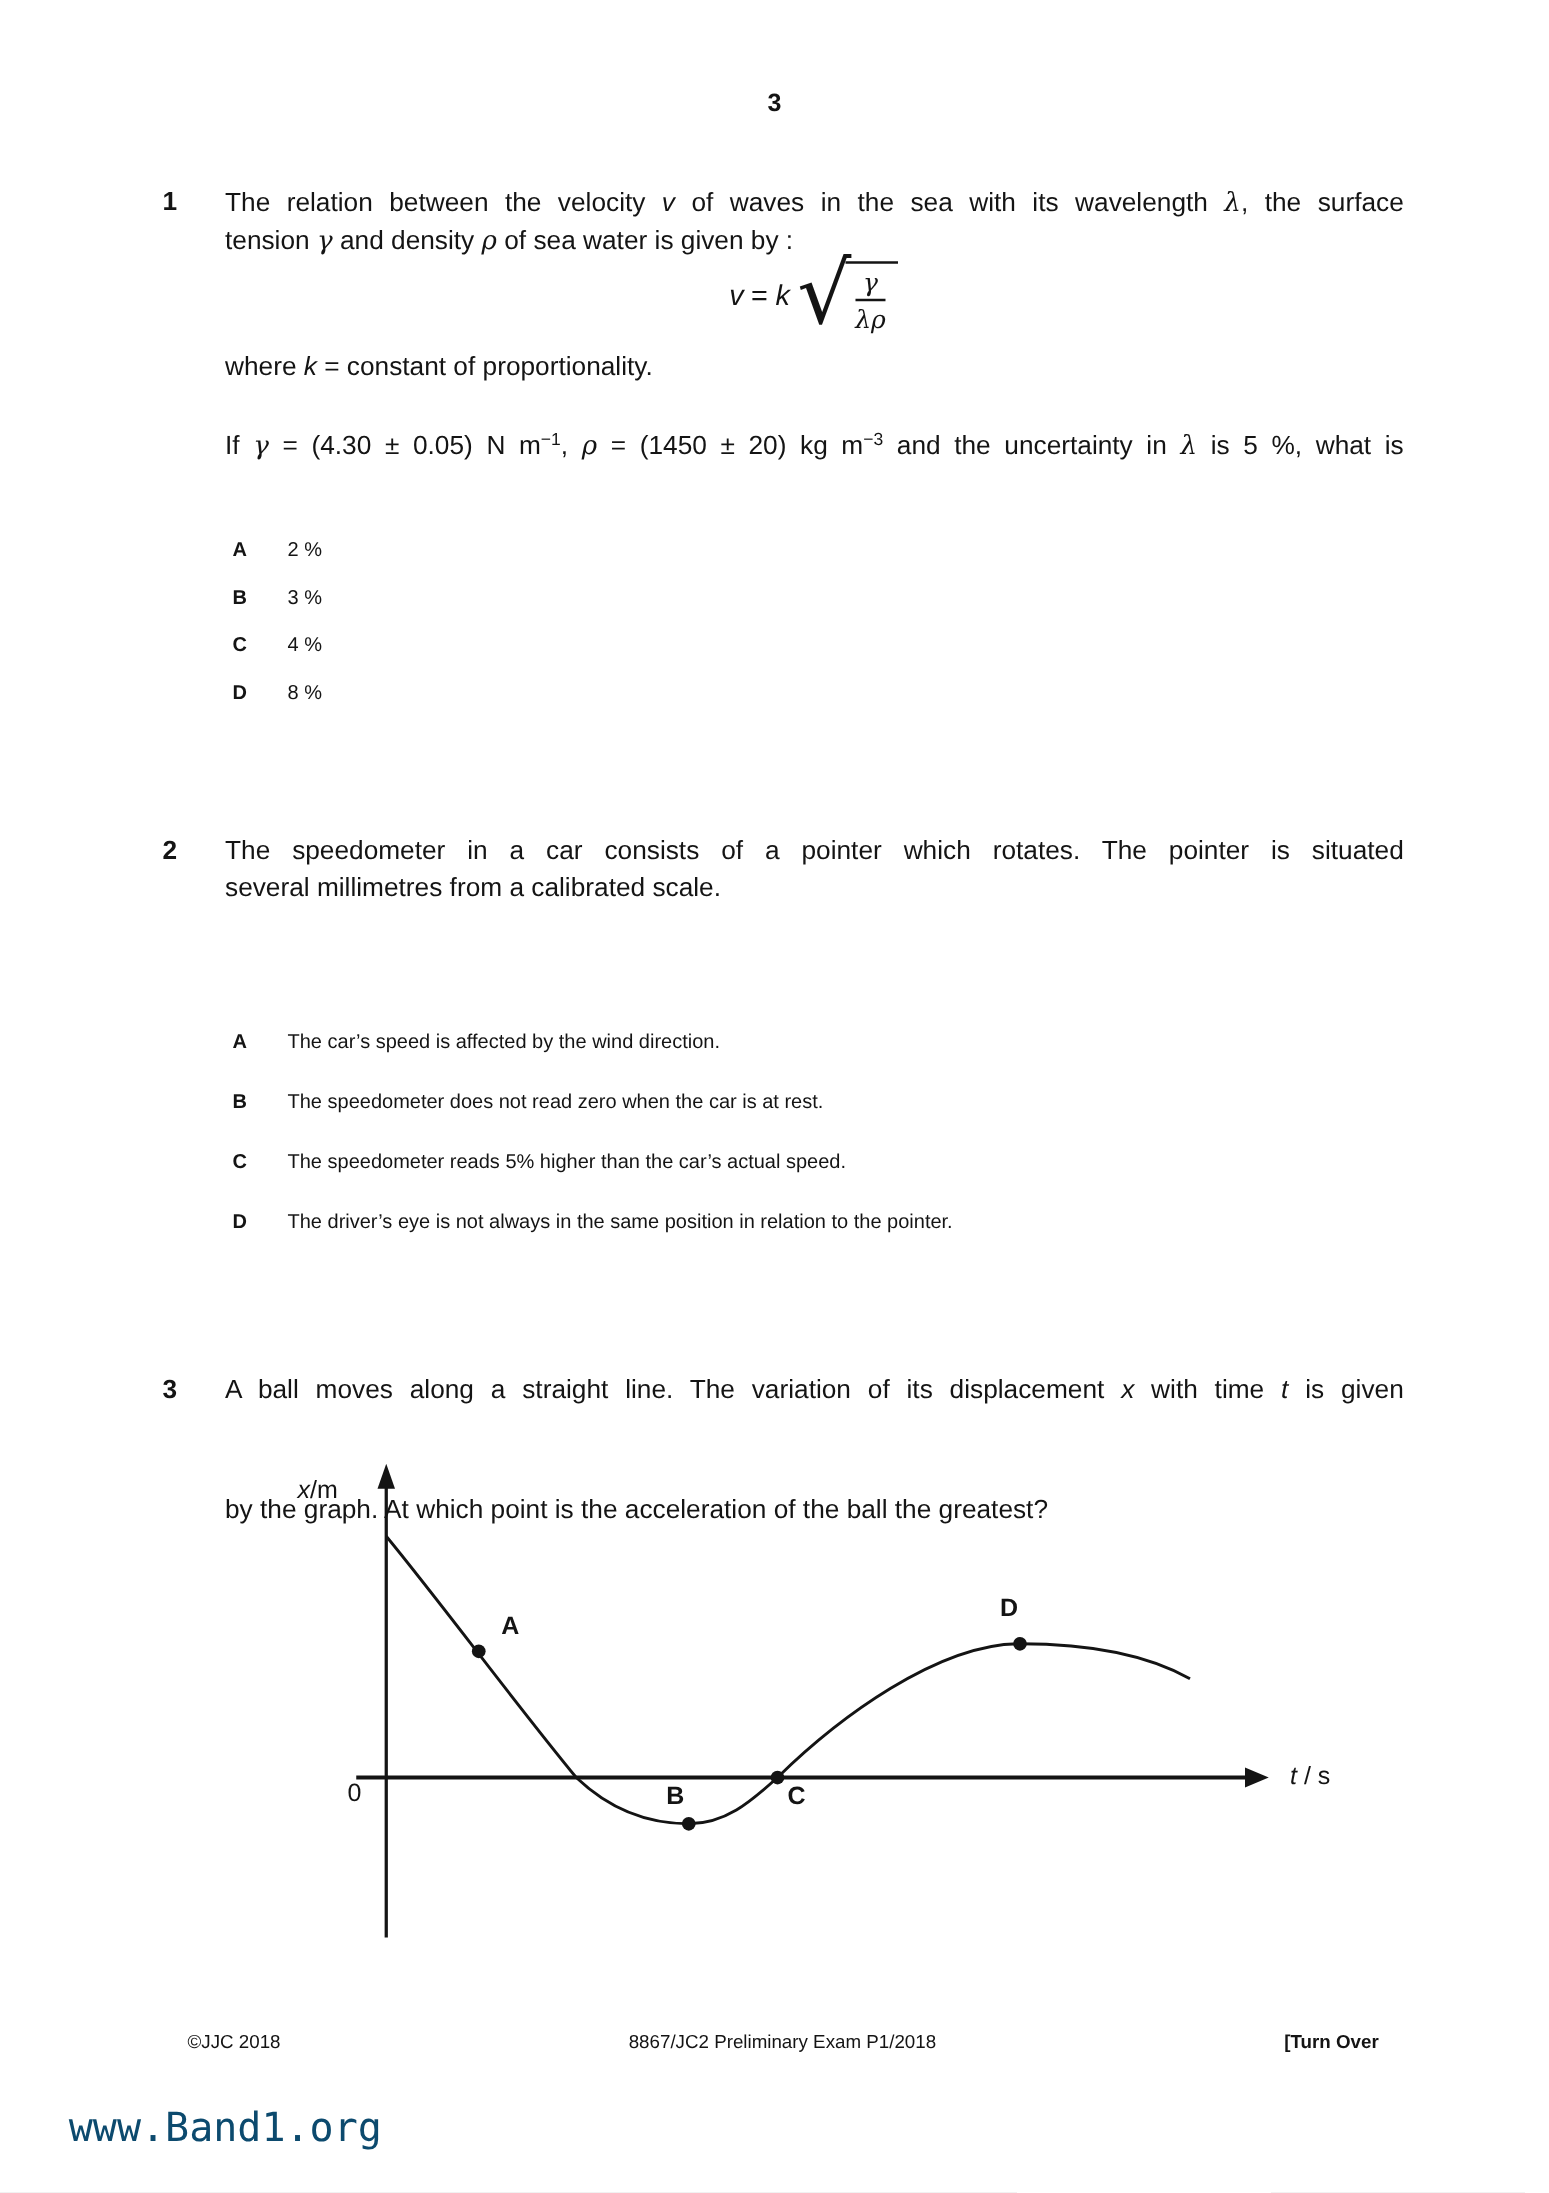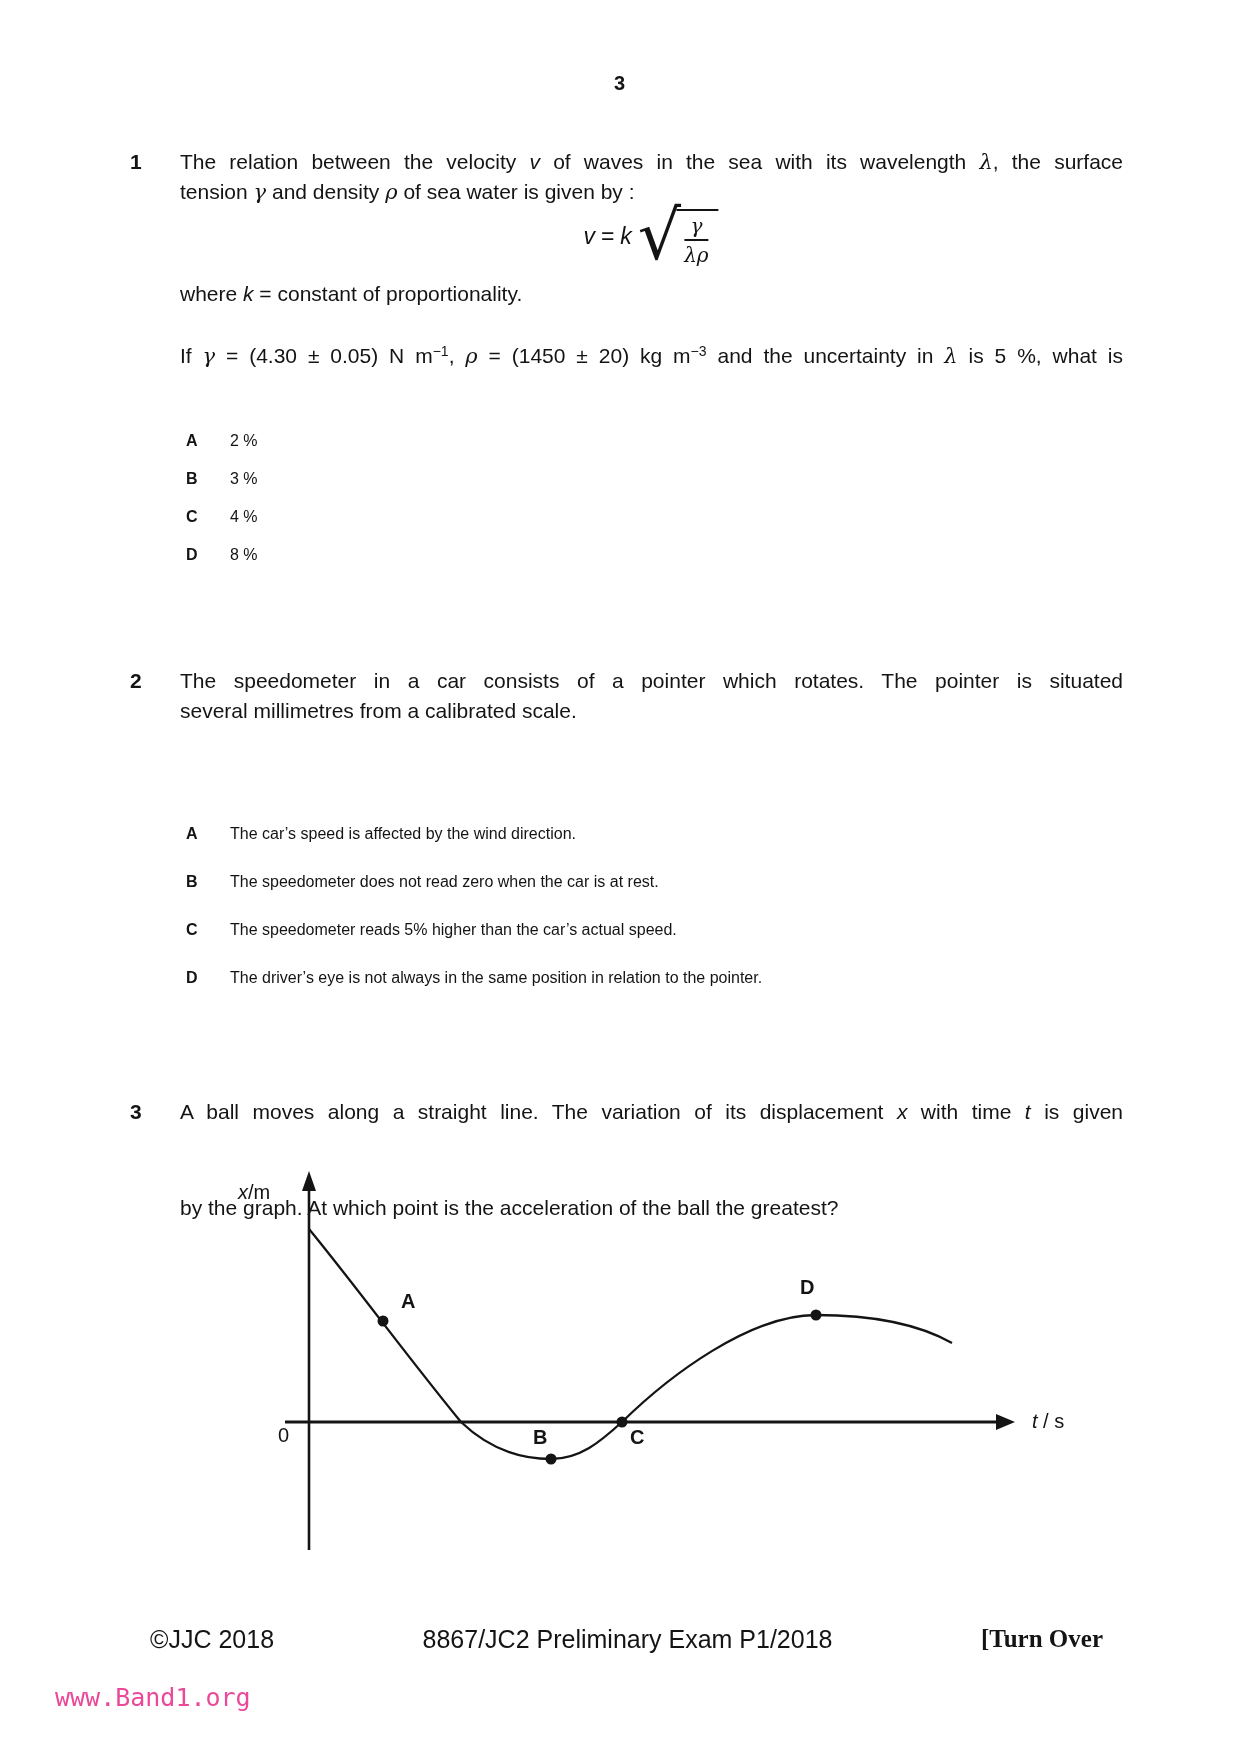"©JJC 2018" .footer { font-size: 25px -> 15px }
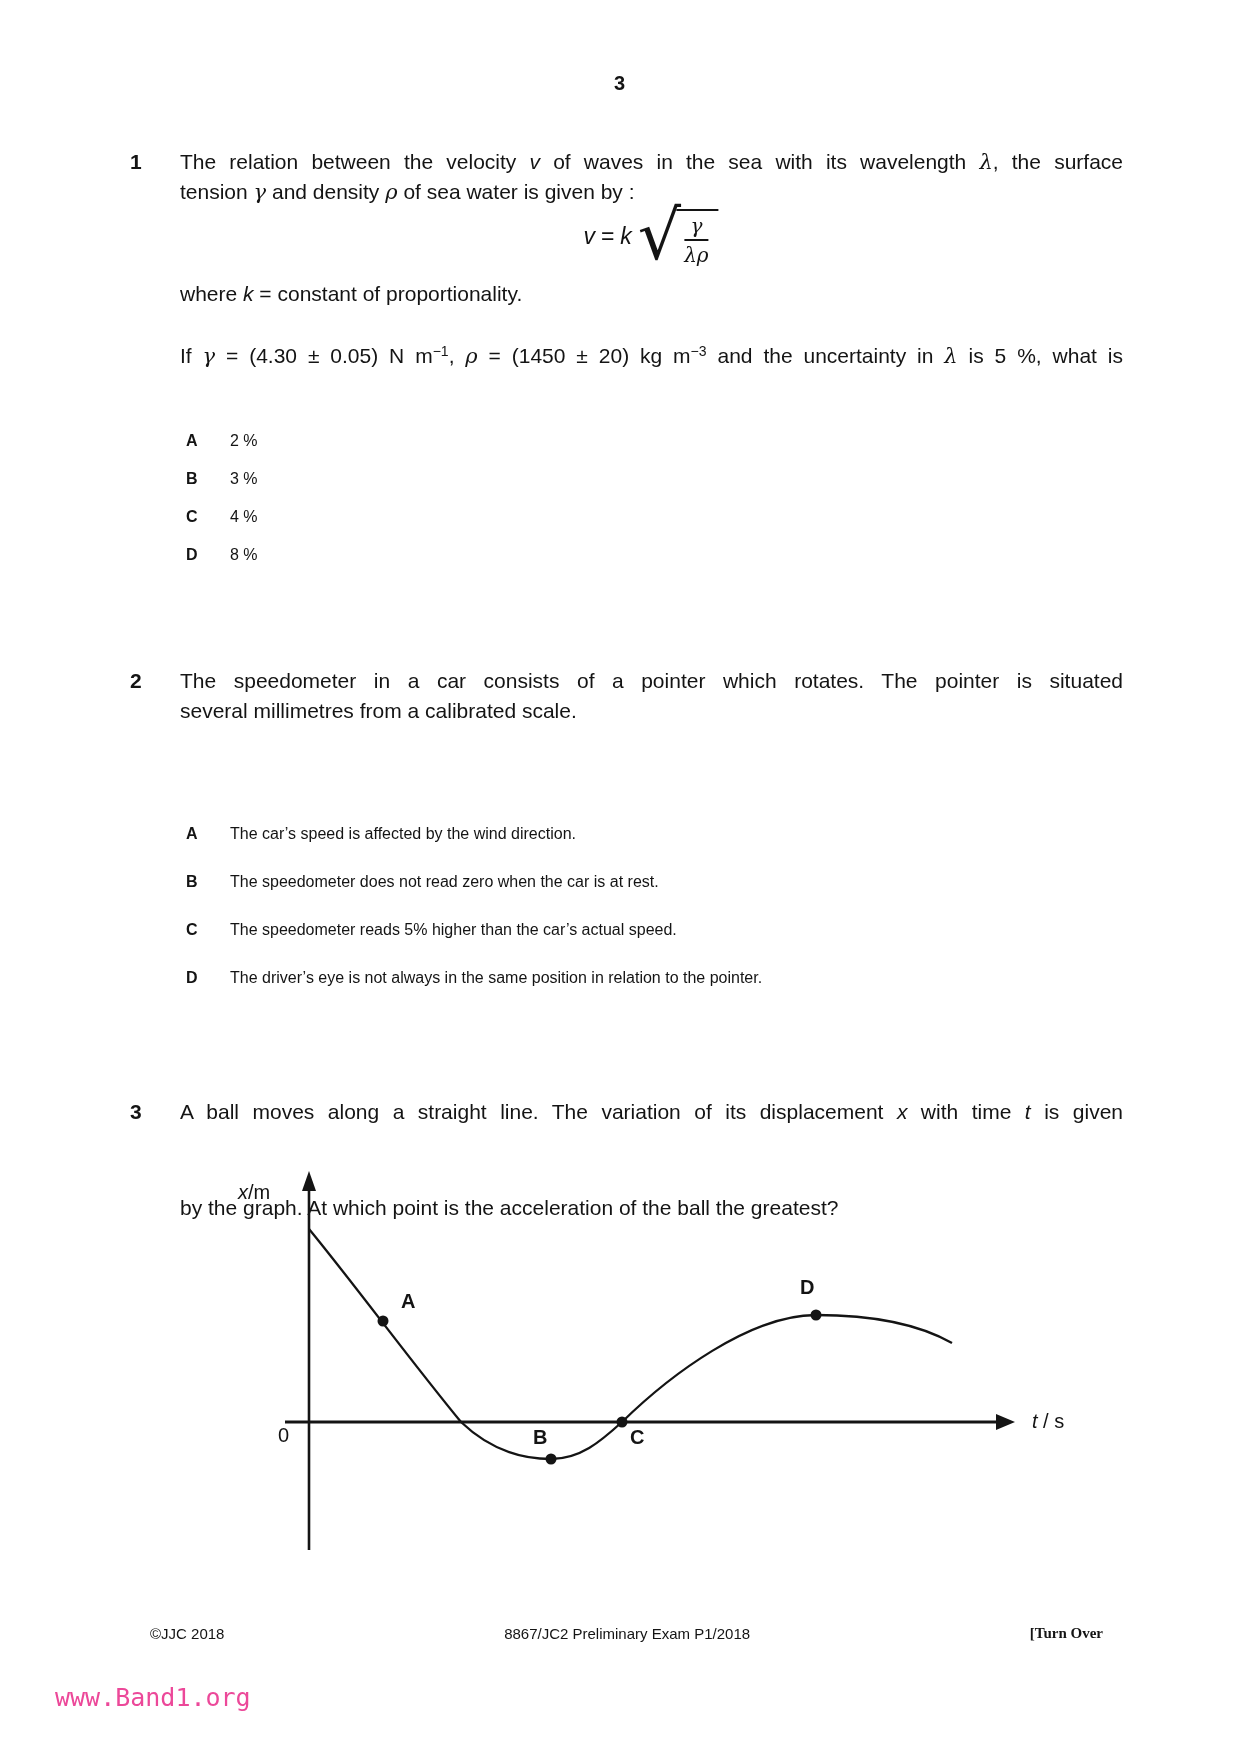"[Turn Over" .footer .fright { font-family: Liberation Serif, serif -> none }
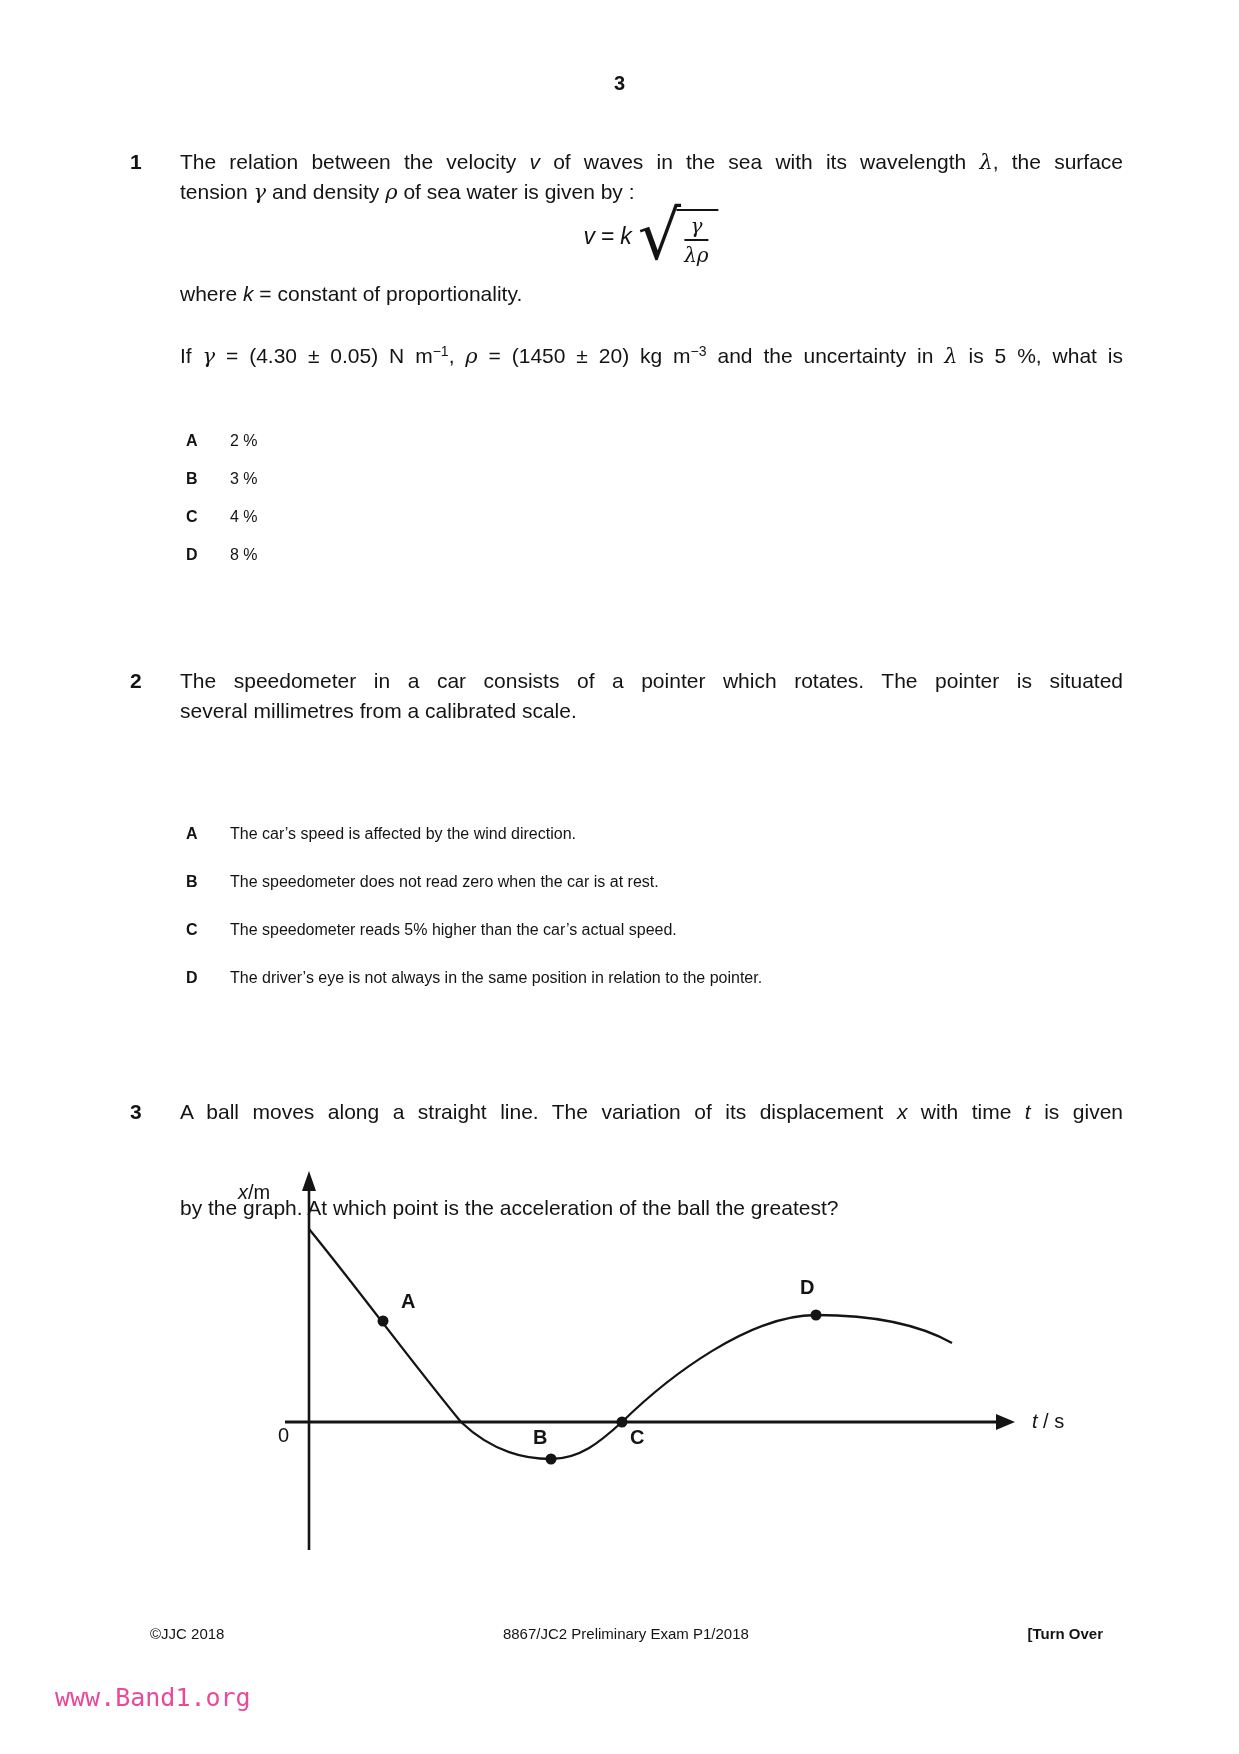"www.Band1.org" .watermark { color: #ec4899 -> #0c4a6e; font-size: 25px -> 32px }
